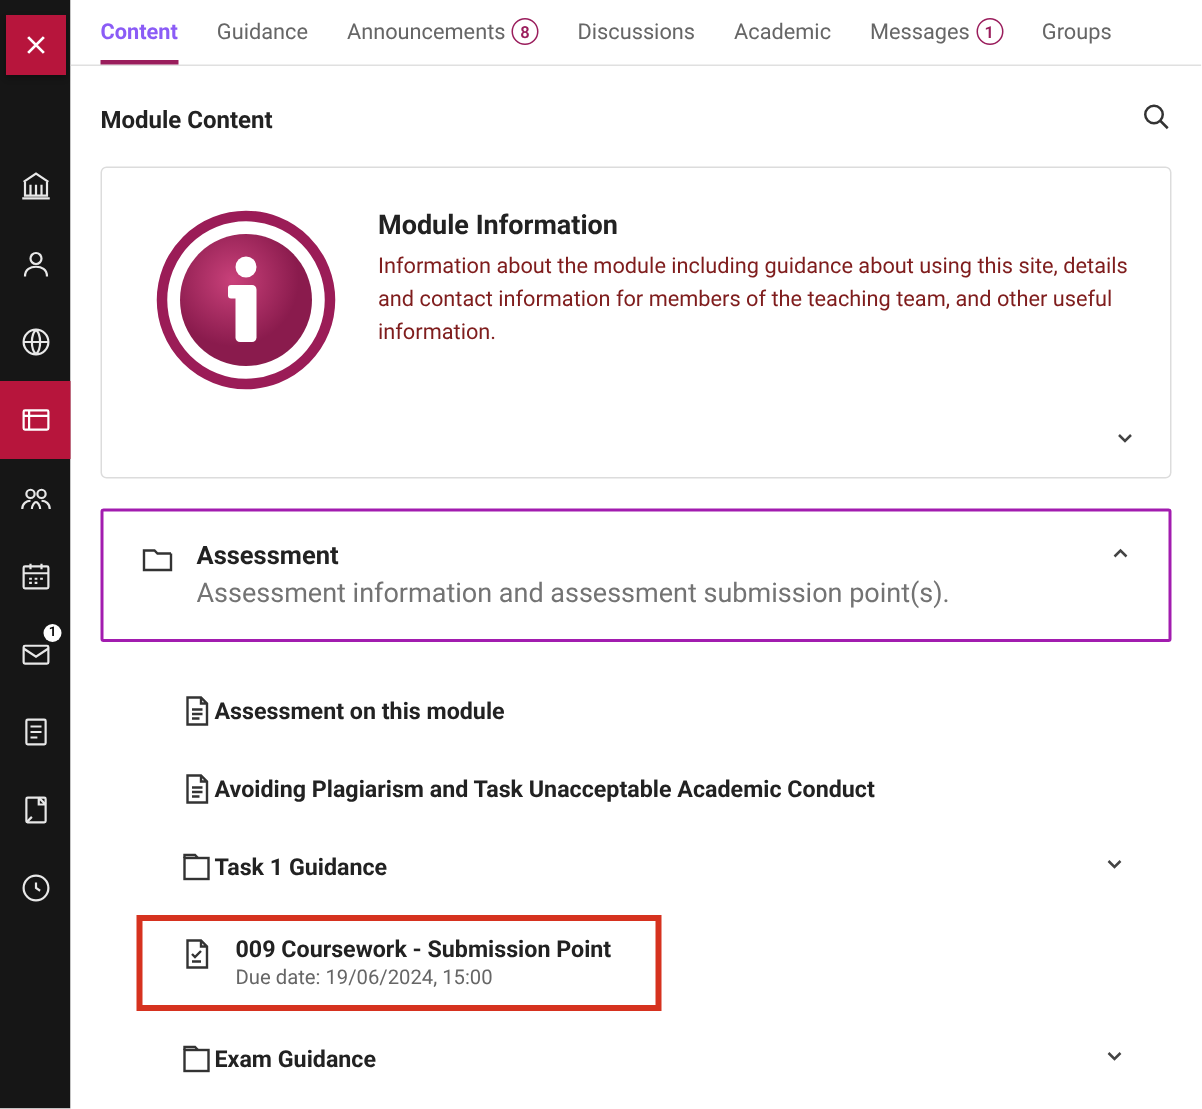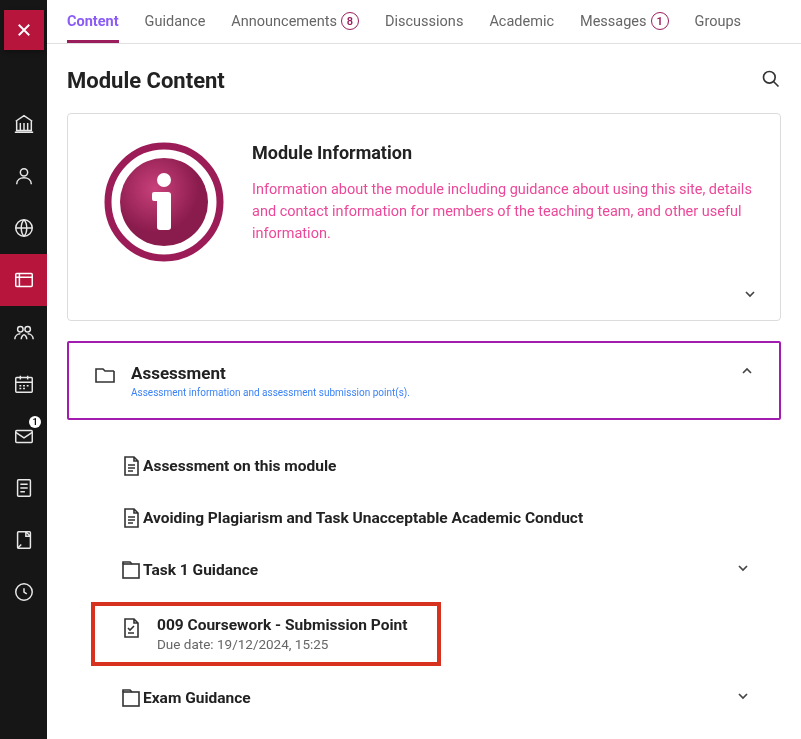"Module Content" .page-heading { font-size: 22px -> 16px }
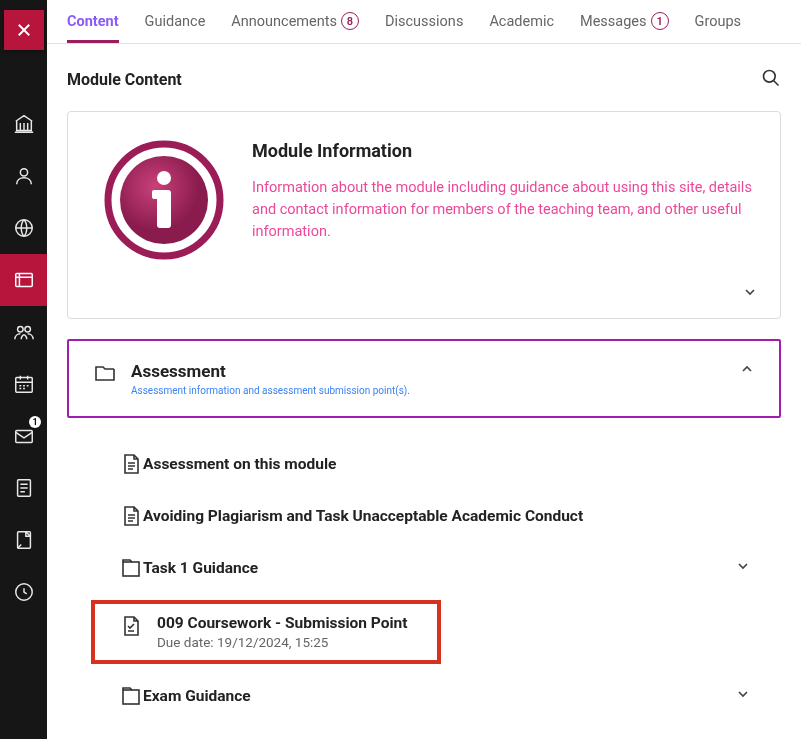"Module Information" .mod-info-title { margin-bottom: 16px -> 6px }
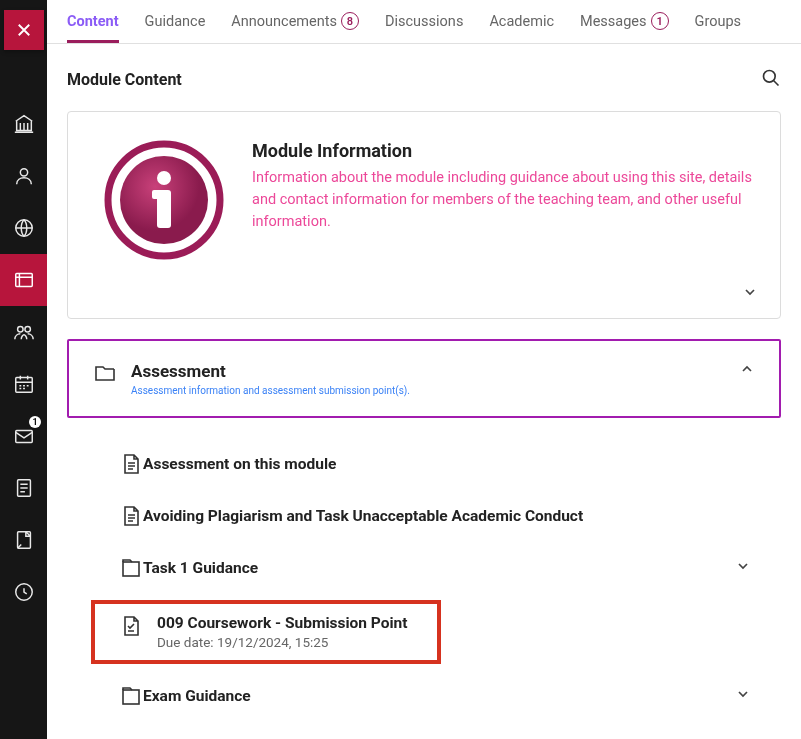"Information about the module including" .mod-info-desc { color: #ec4899 -> #7f1d1d }
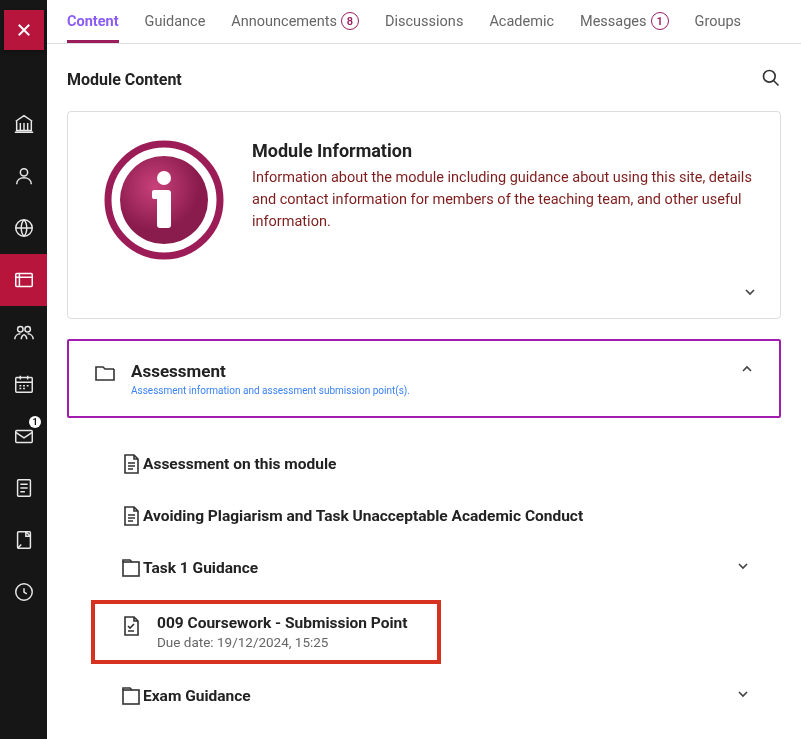"Assessment information and assessment" .assess-desc { color: #3b82f6 -> #737373; font-size: 10px -> 18px }
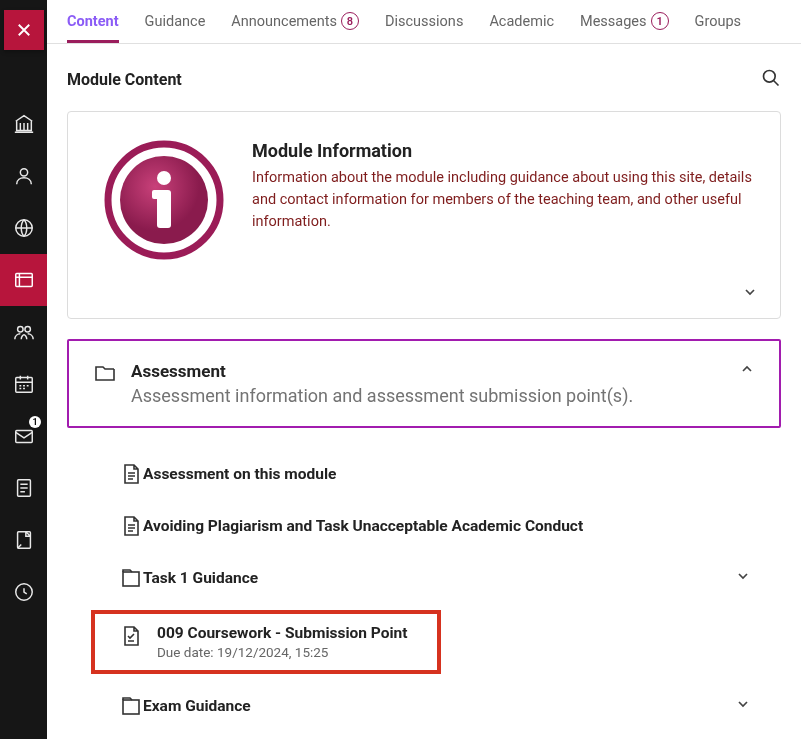"Due date: 19/12/2024, 15:25" div.sub-item-meta { text: 19/12/2024, 15:25 -> 19/06/2024, 15:00 }
